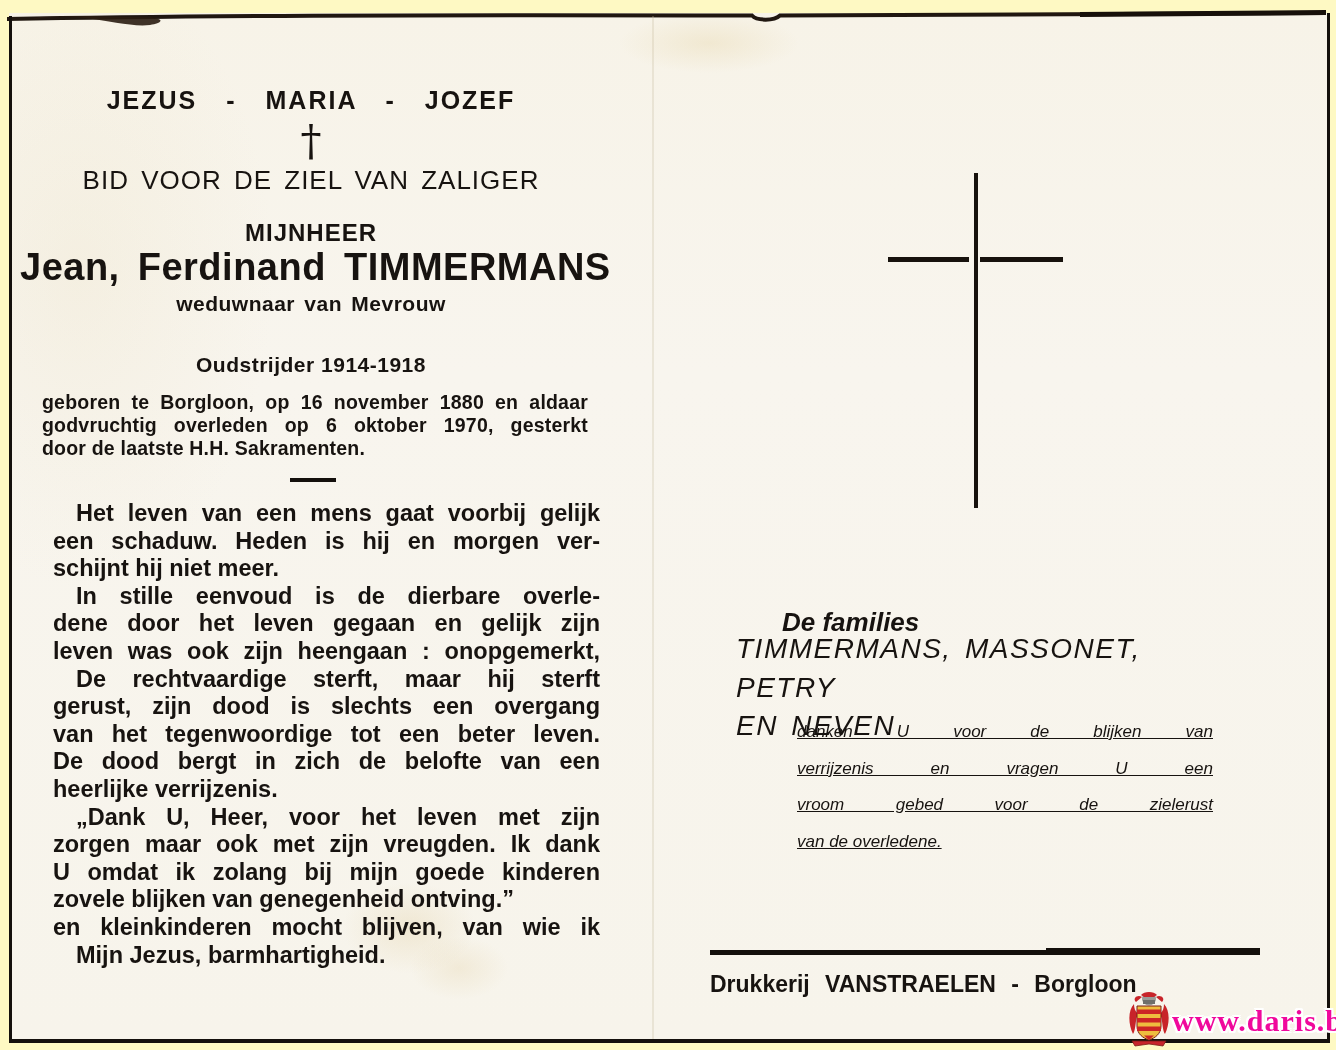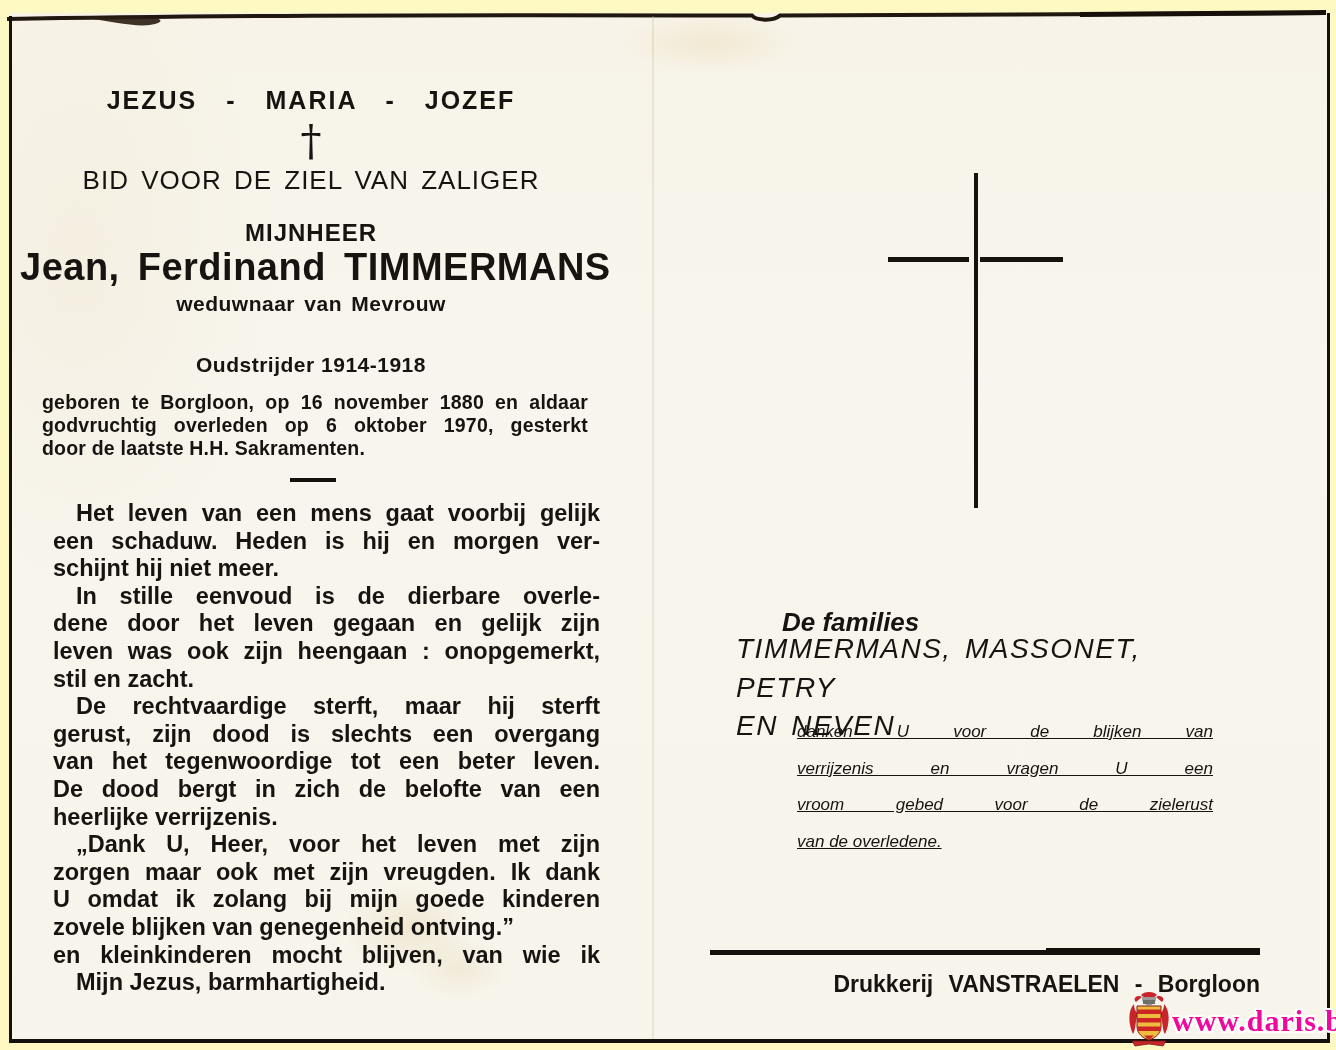"stil en zacht." div.tline { html: <div>stil en zacht.</div> -> none }
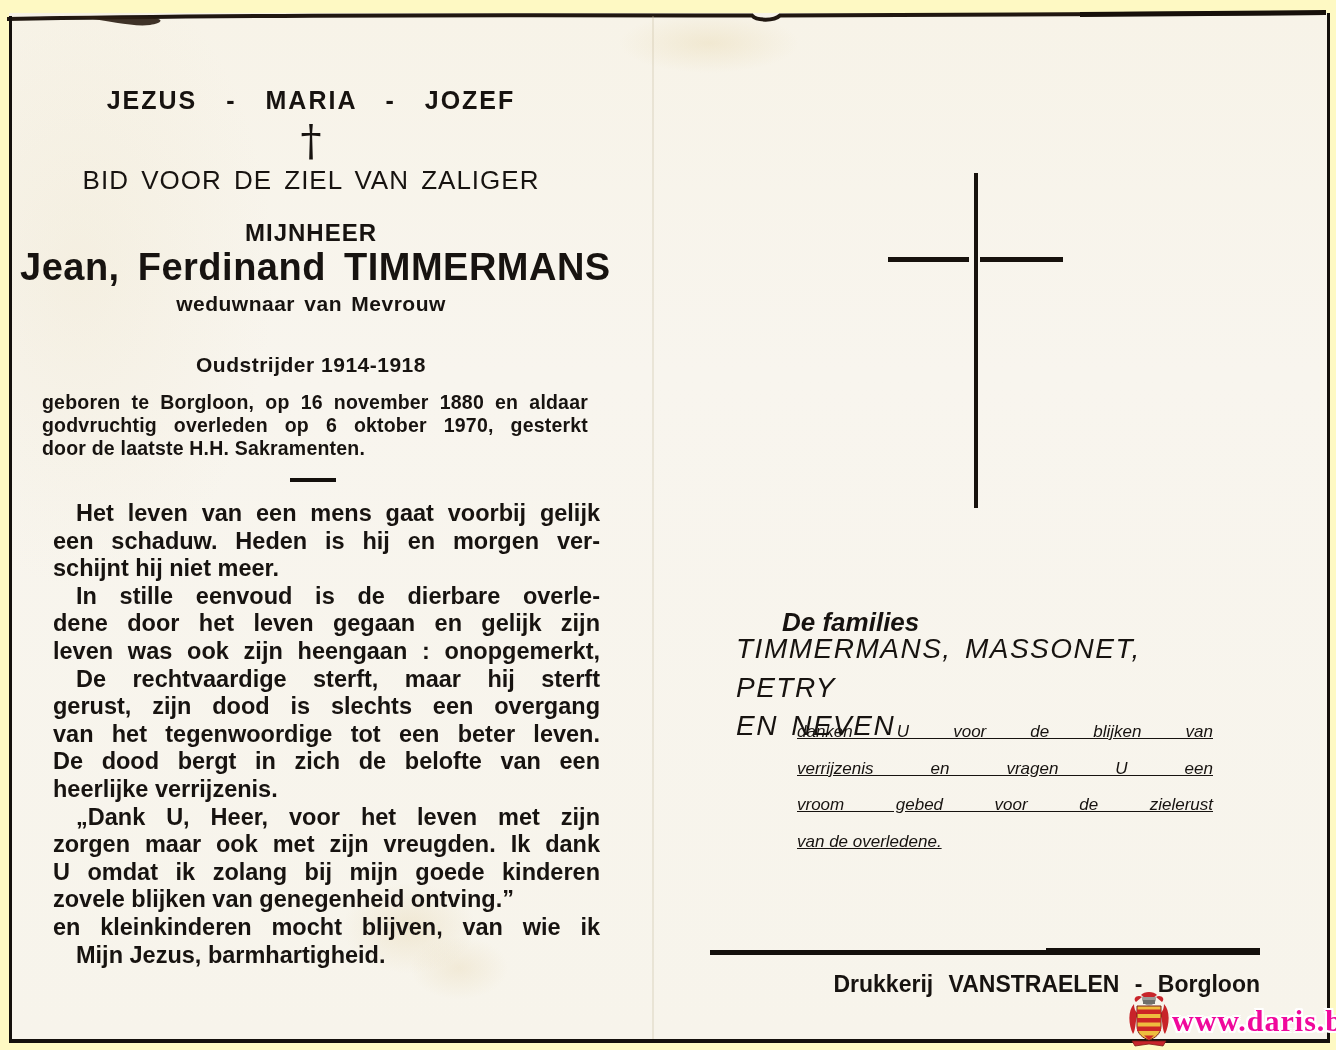"Drukkerij VANSTRAELEN - Borgloon" .printer { text-align: right -> left }
